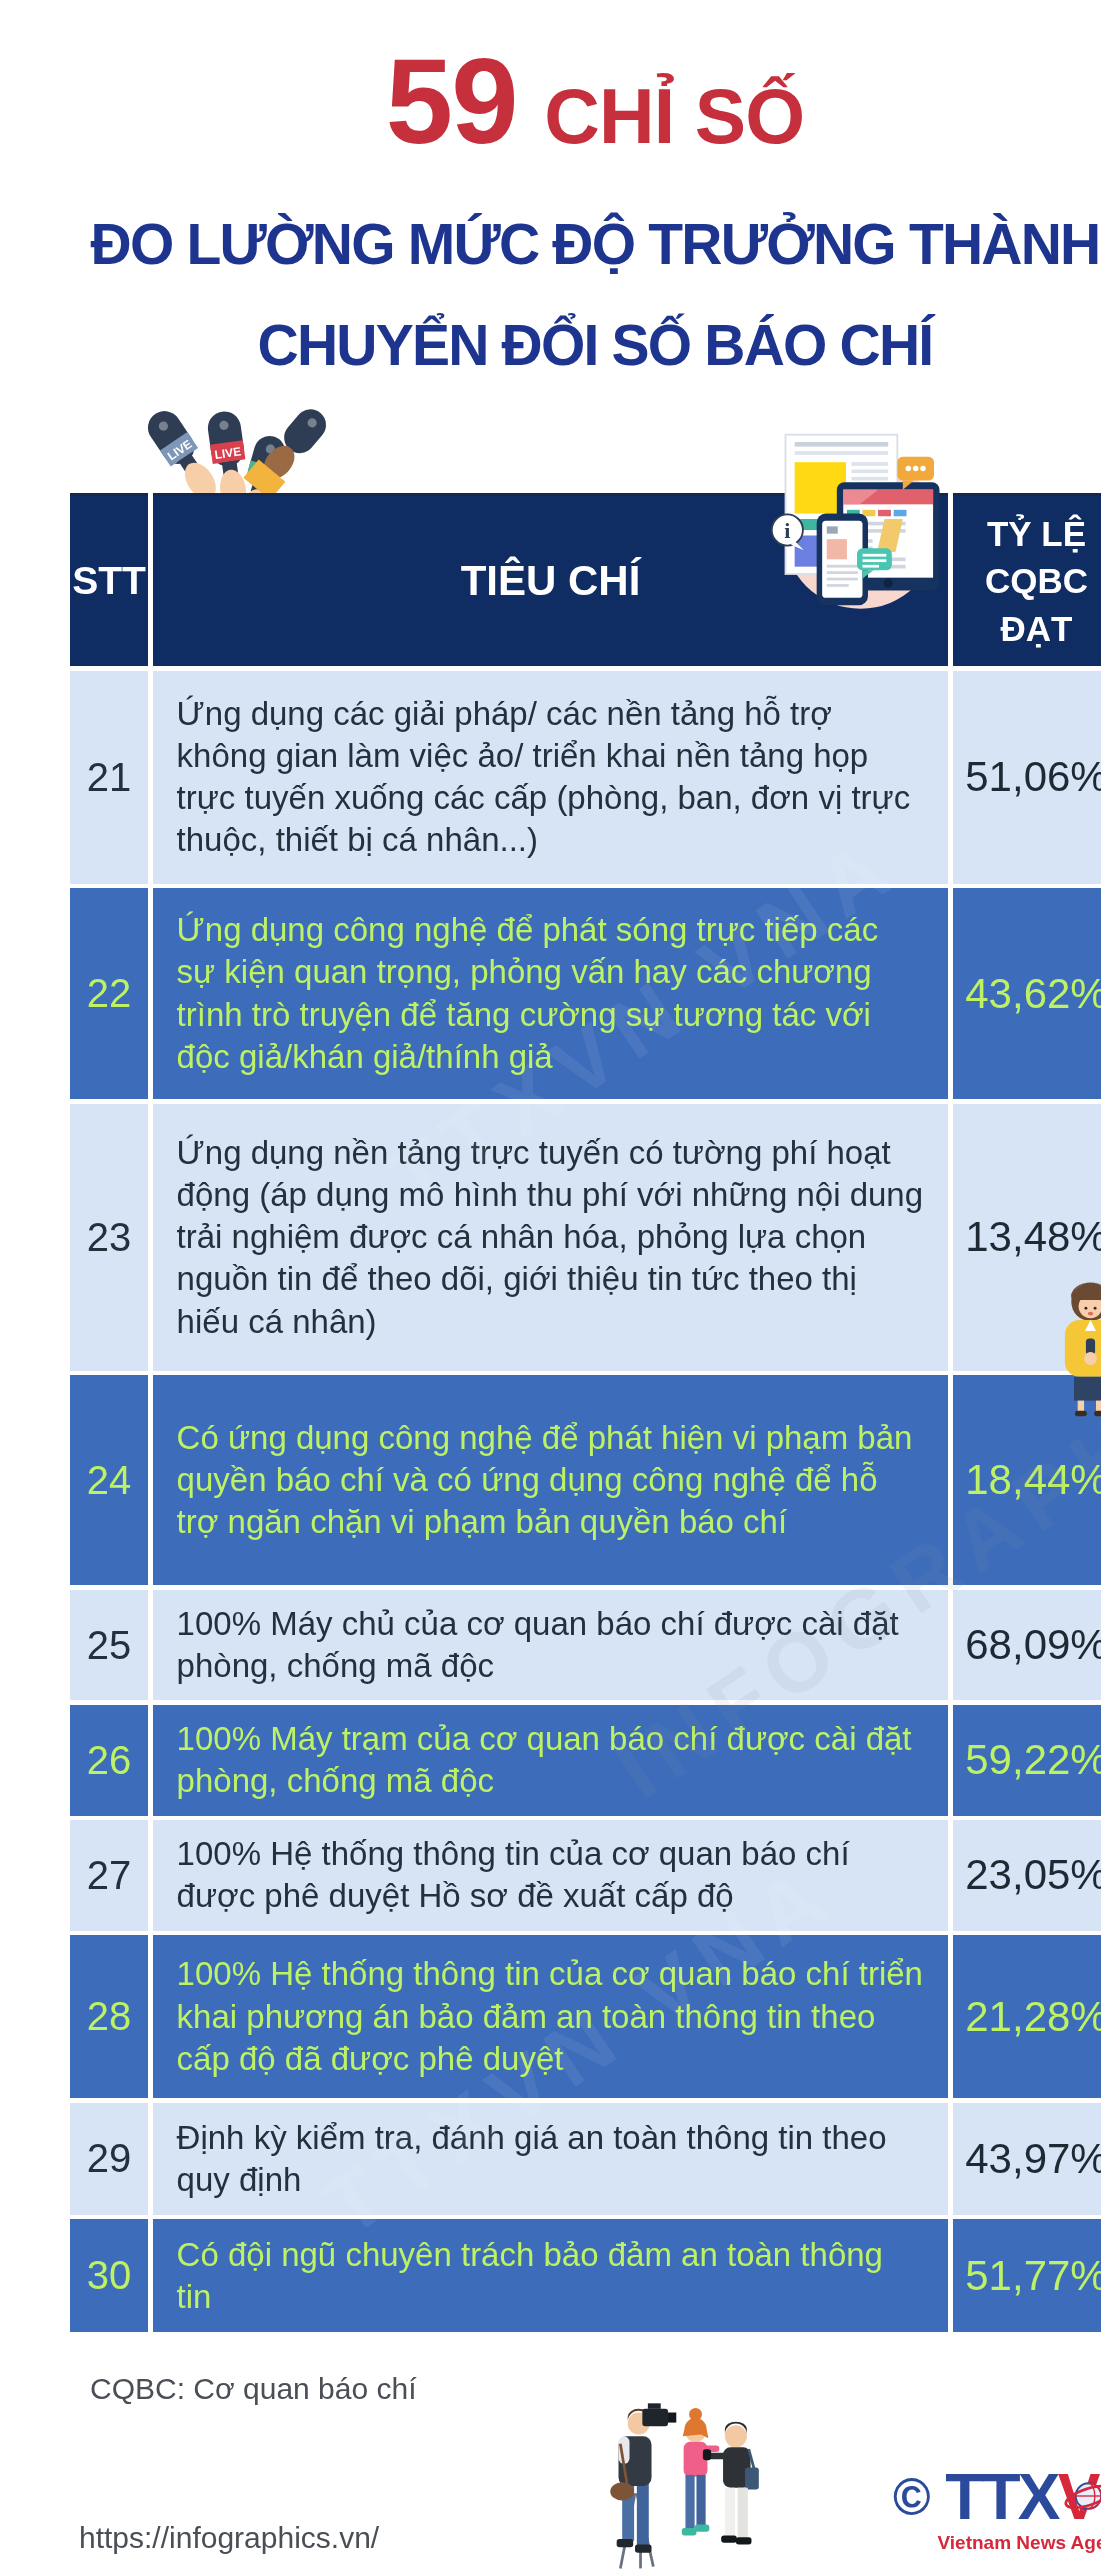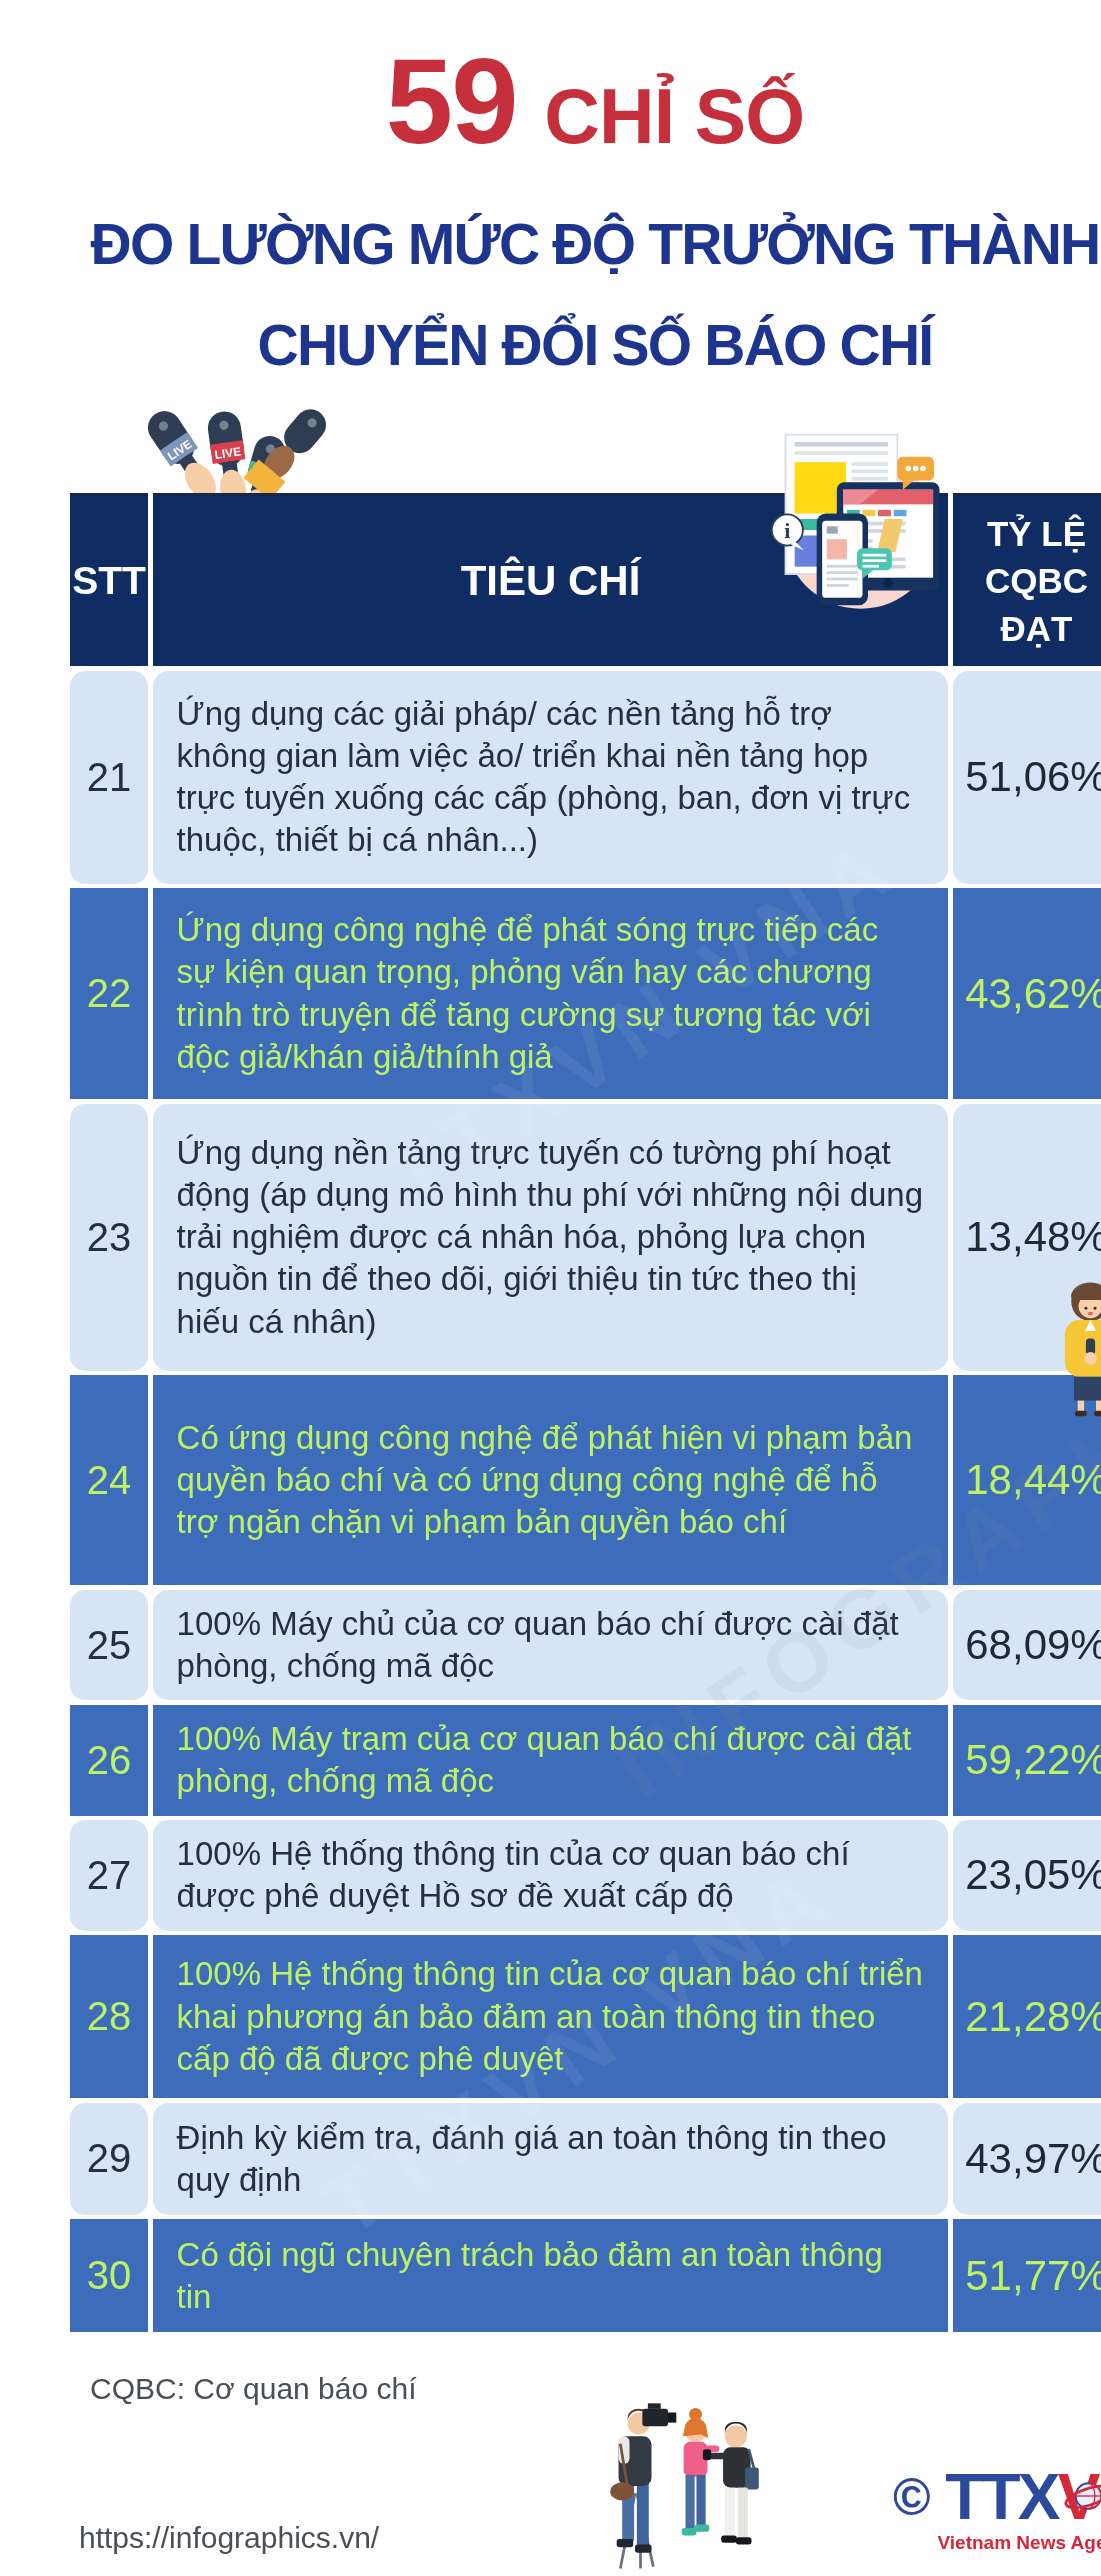"Ứng dụng các giải pháp/" .light .cell { border-radius: 15px -> none }
